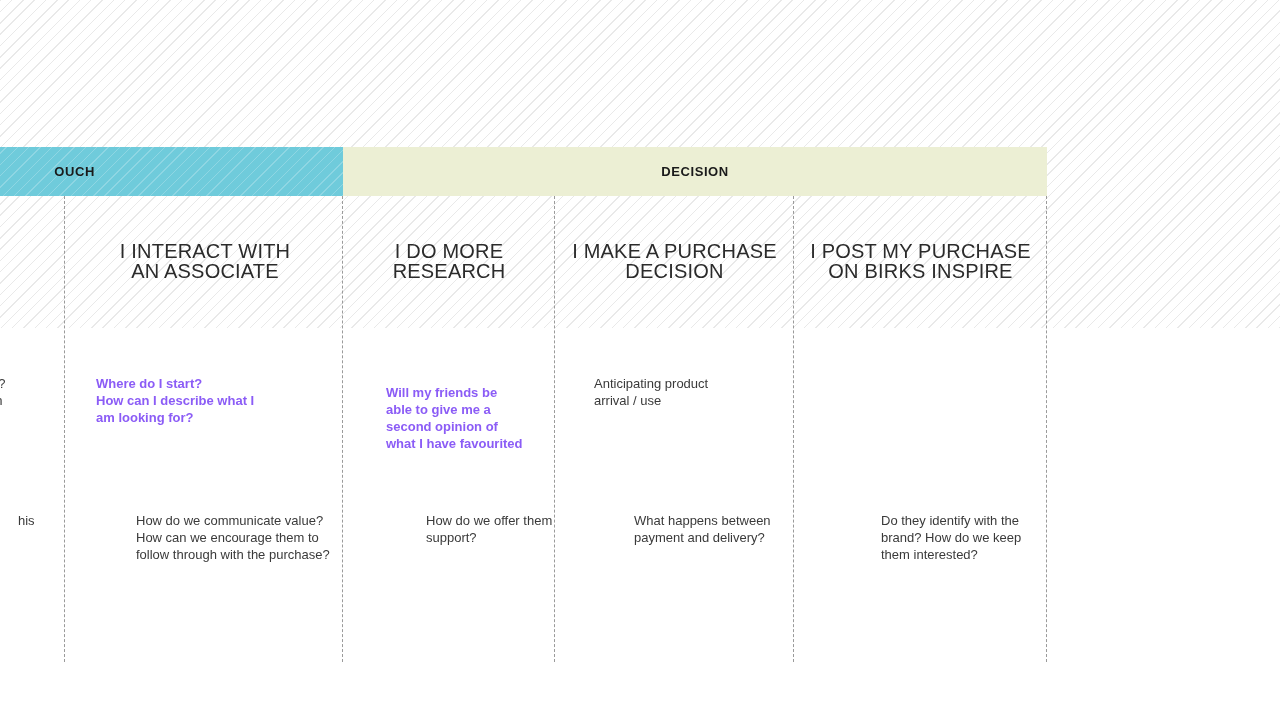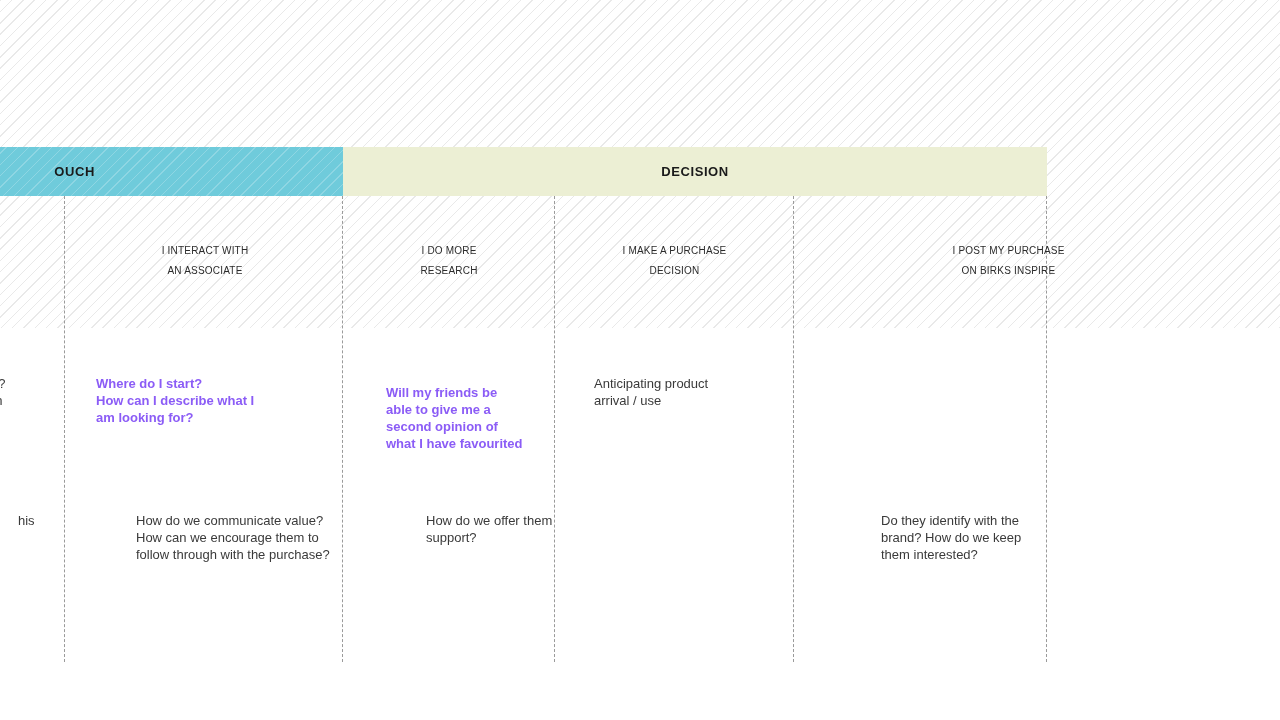"I INTERACT WITH" .col-header { font-size: 10px -> 20px }
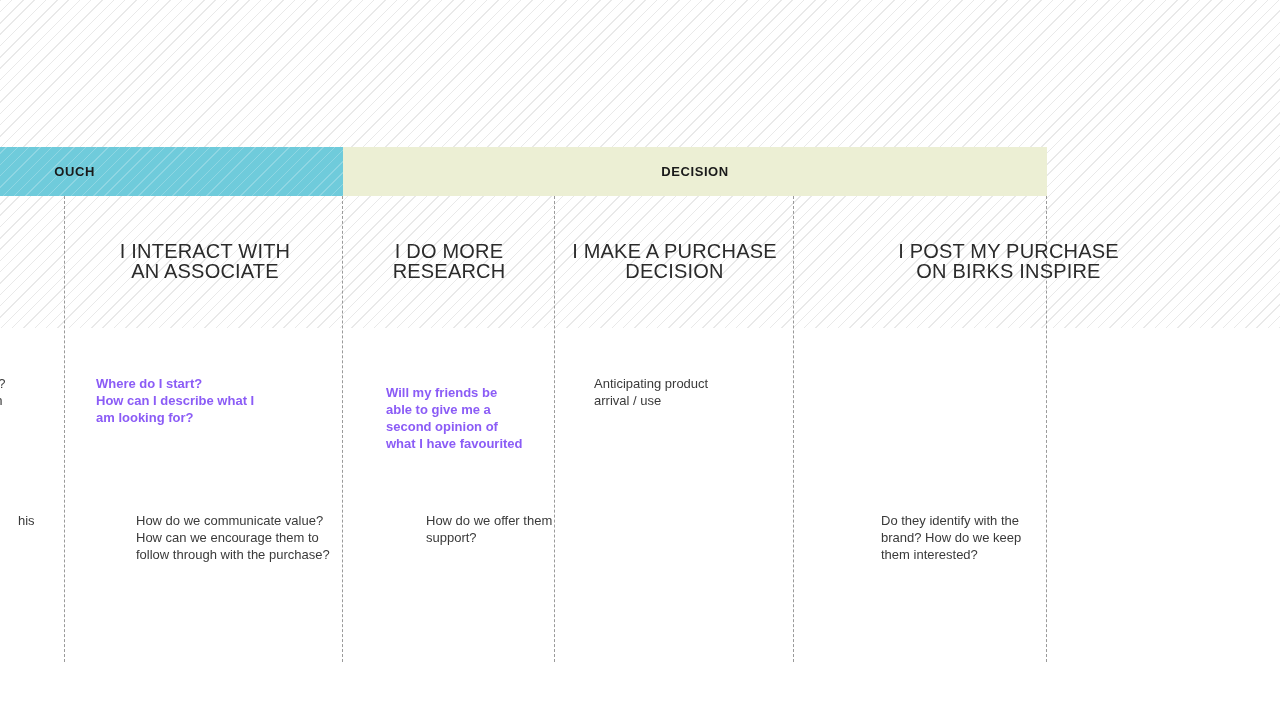"I POST MY PURCHASE" div.col-header { left: 838px -> 795px; padding-left: 45px -> none }
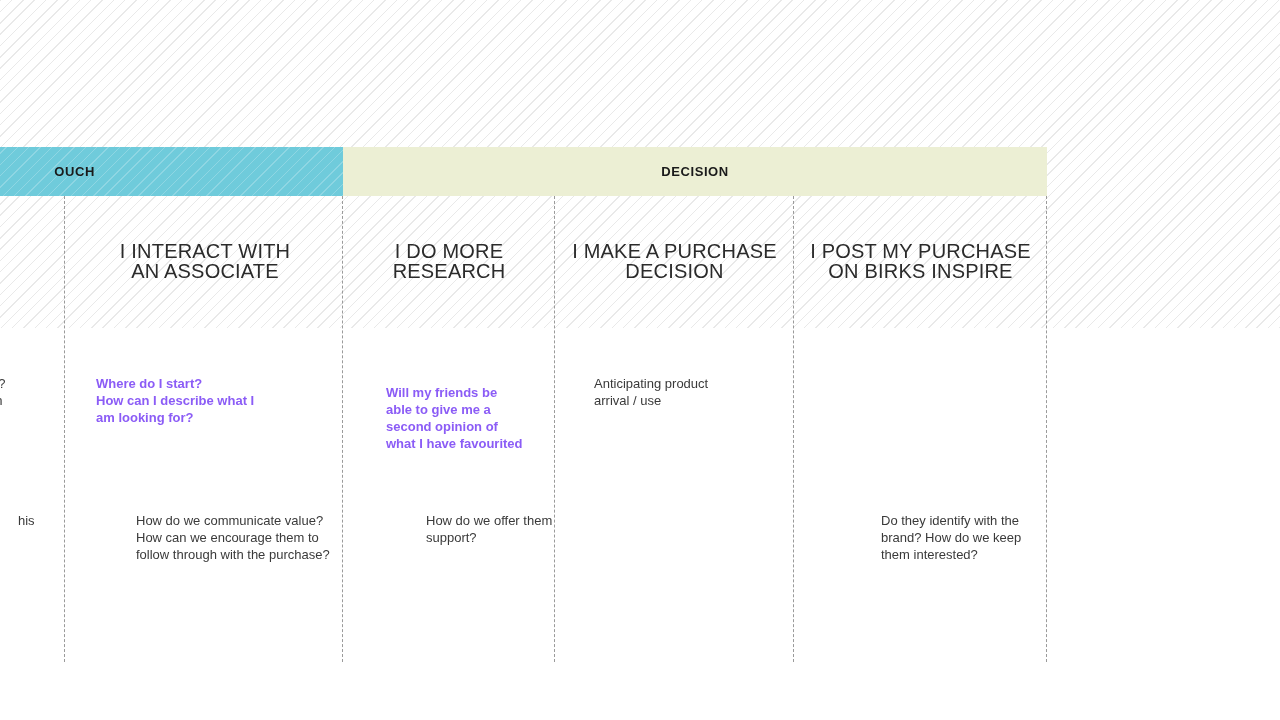"What happens between" div.cell { html: none -> <div>What happens between payment and delivery?</div> }
